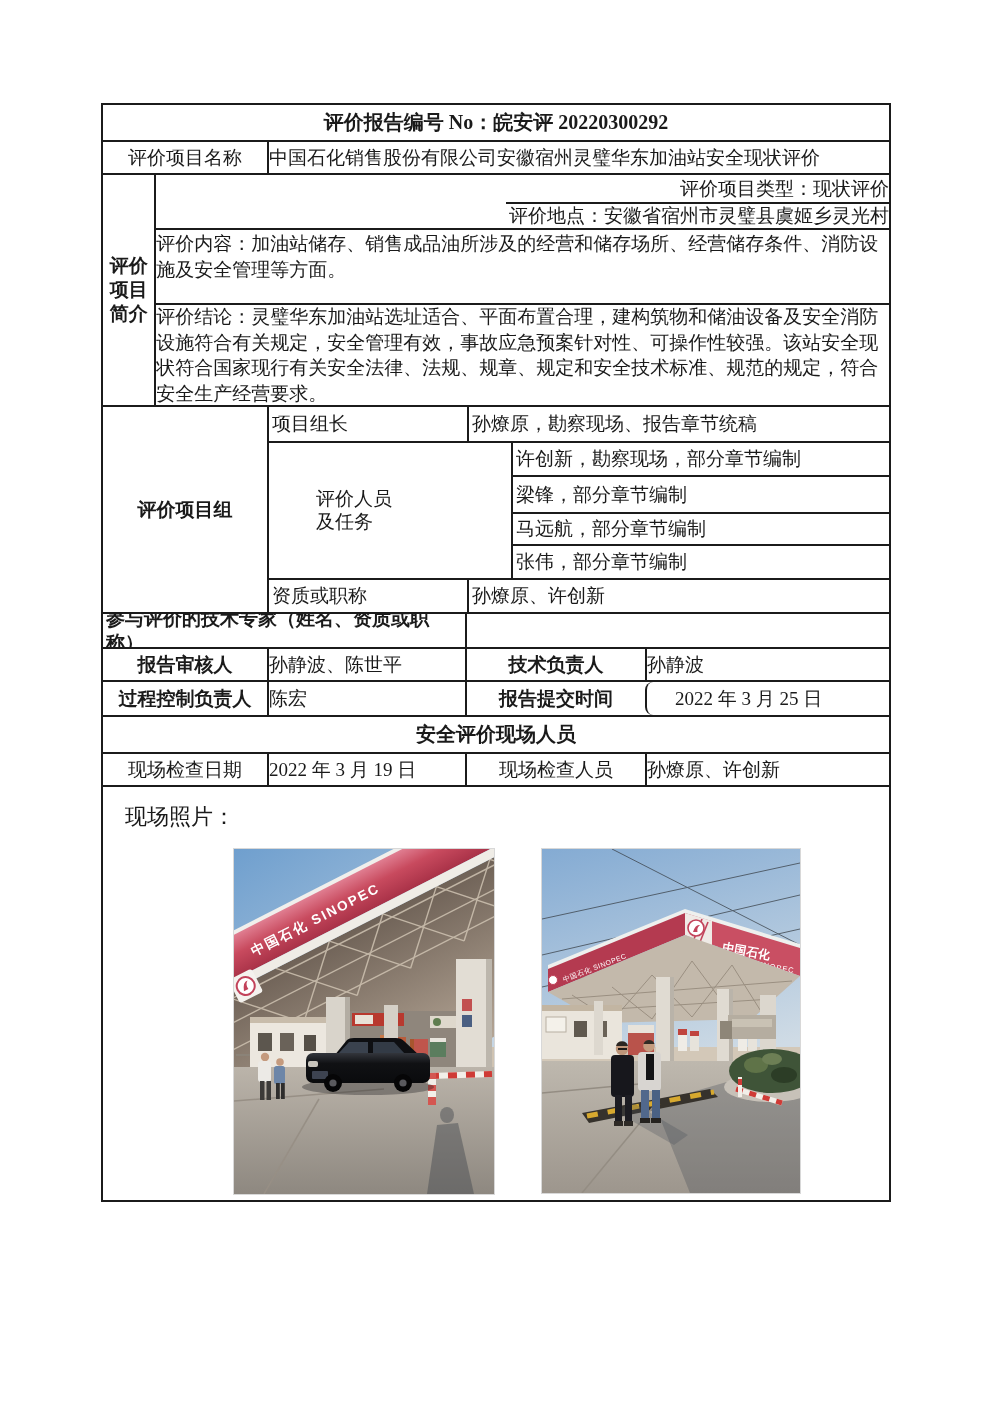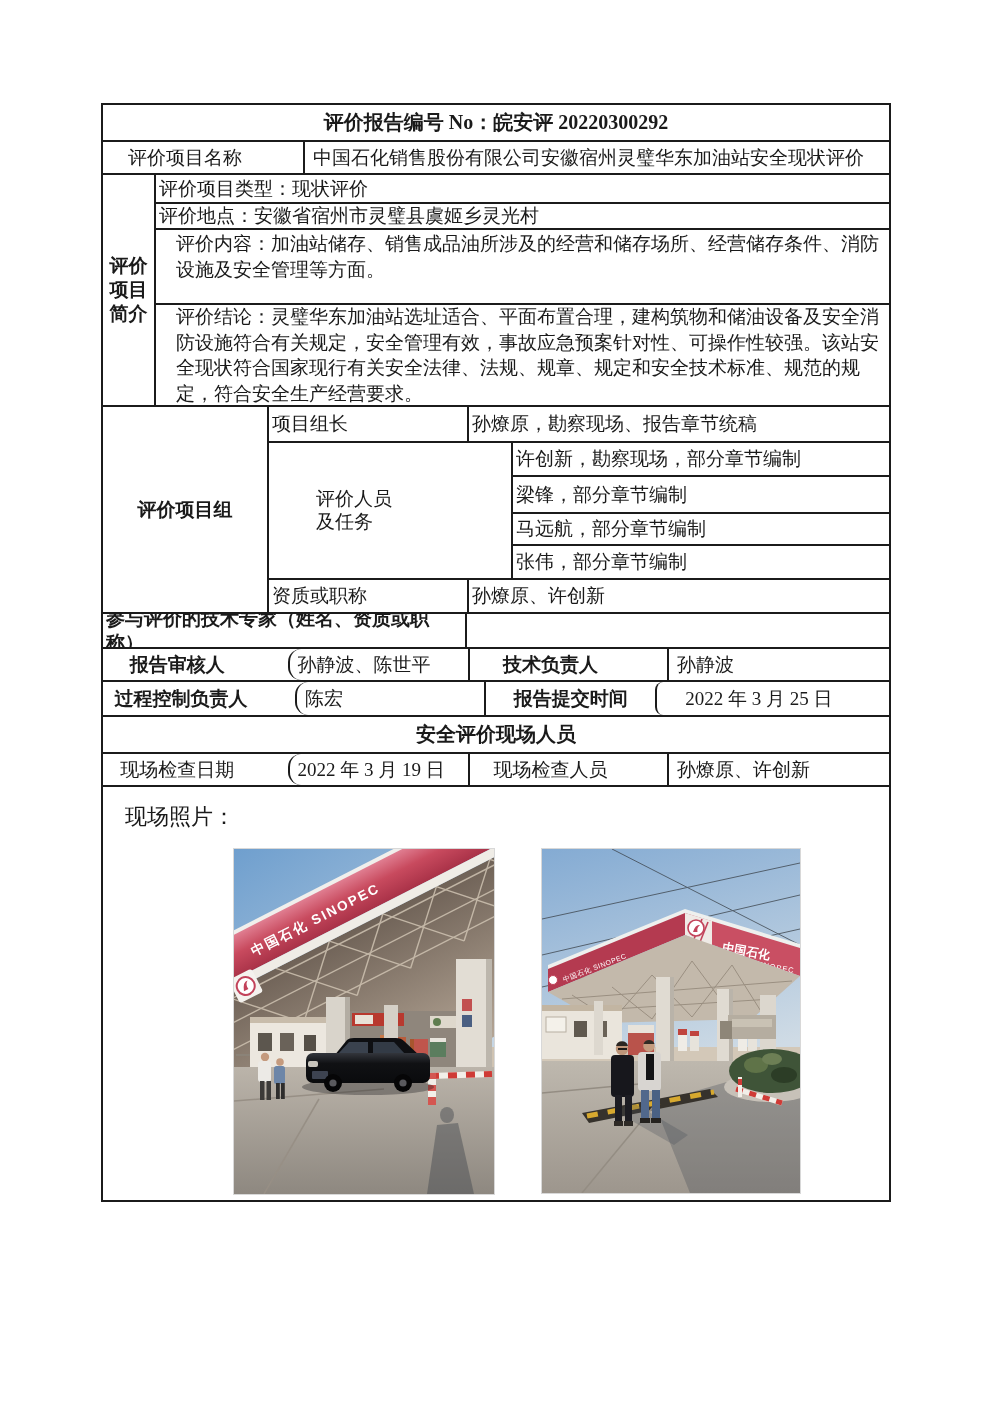"中国石化销售股份有限公司安徽宿州灵璧华东加油站安全现状评价" .pad { margin-left: 36px -> none; padding-left: 8px -> none }
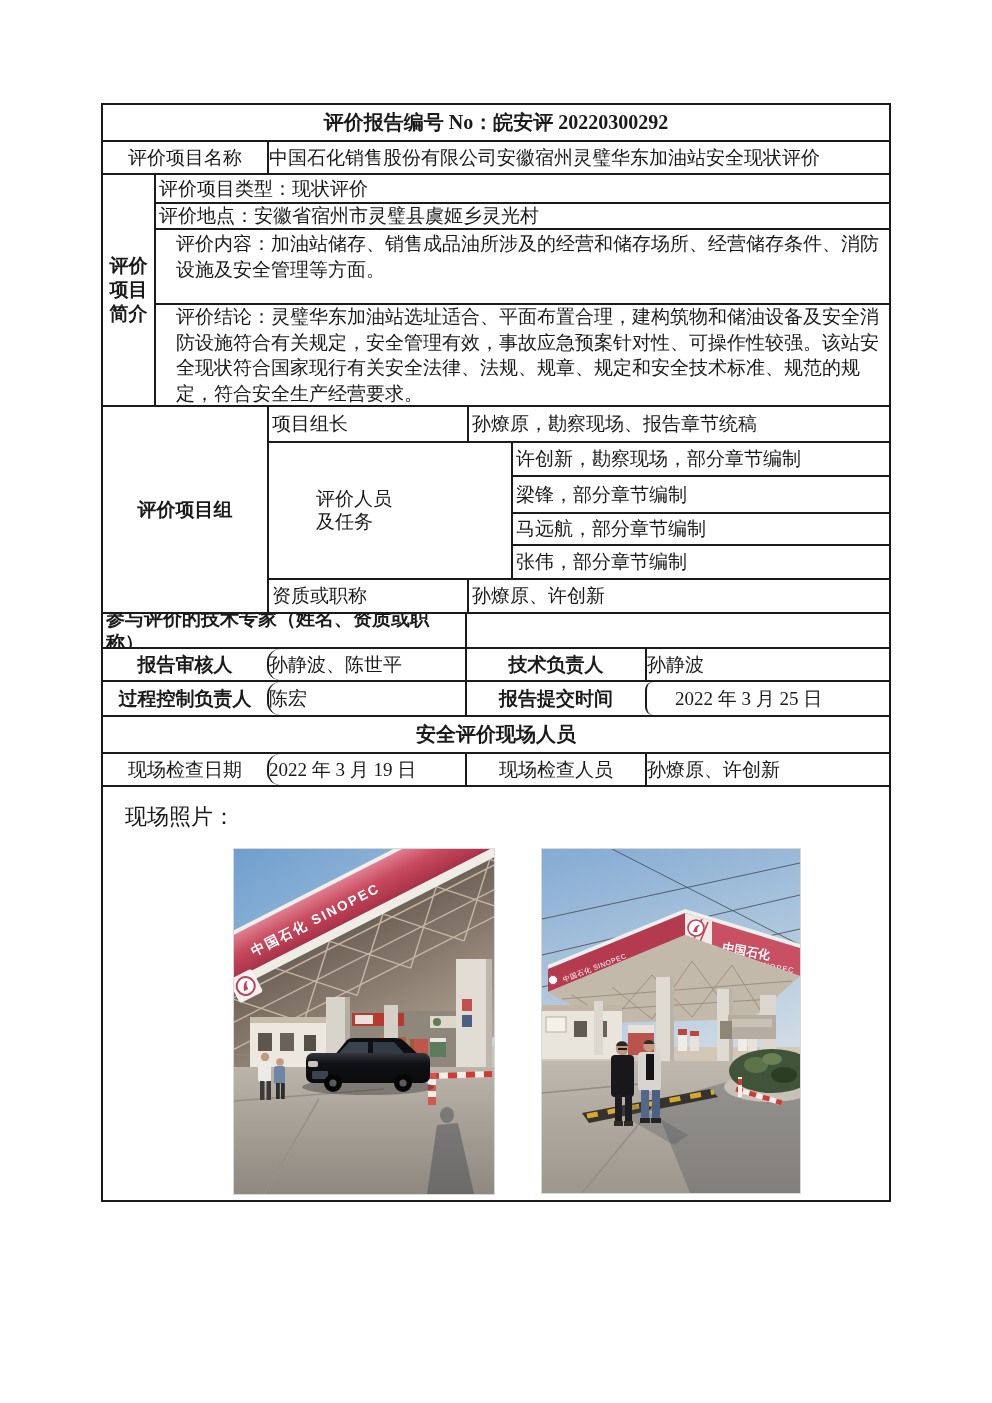"评价项目类型：现状评价" div.subcol { align-items: none -> flex-end }
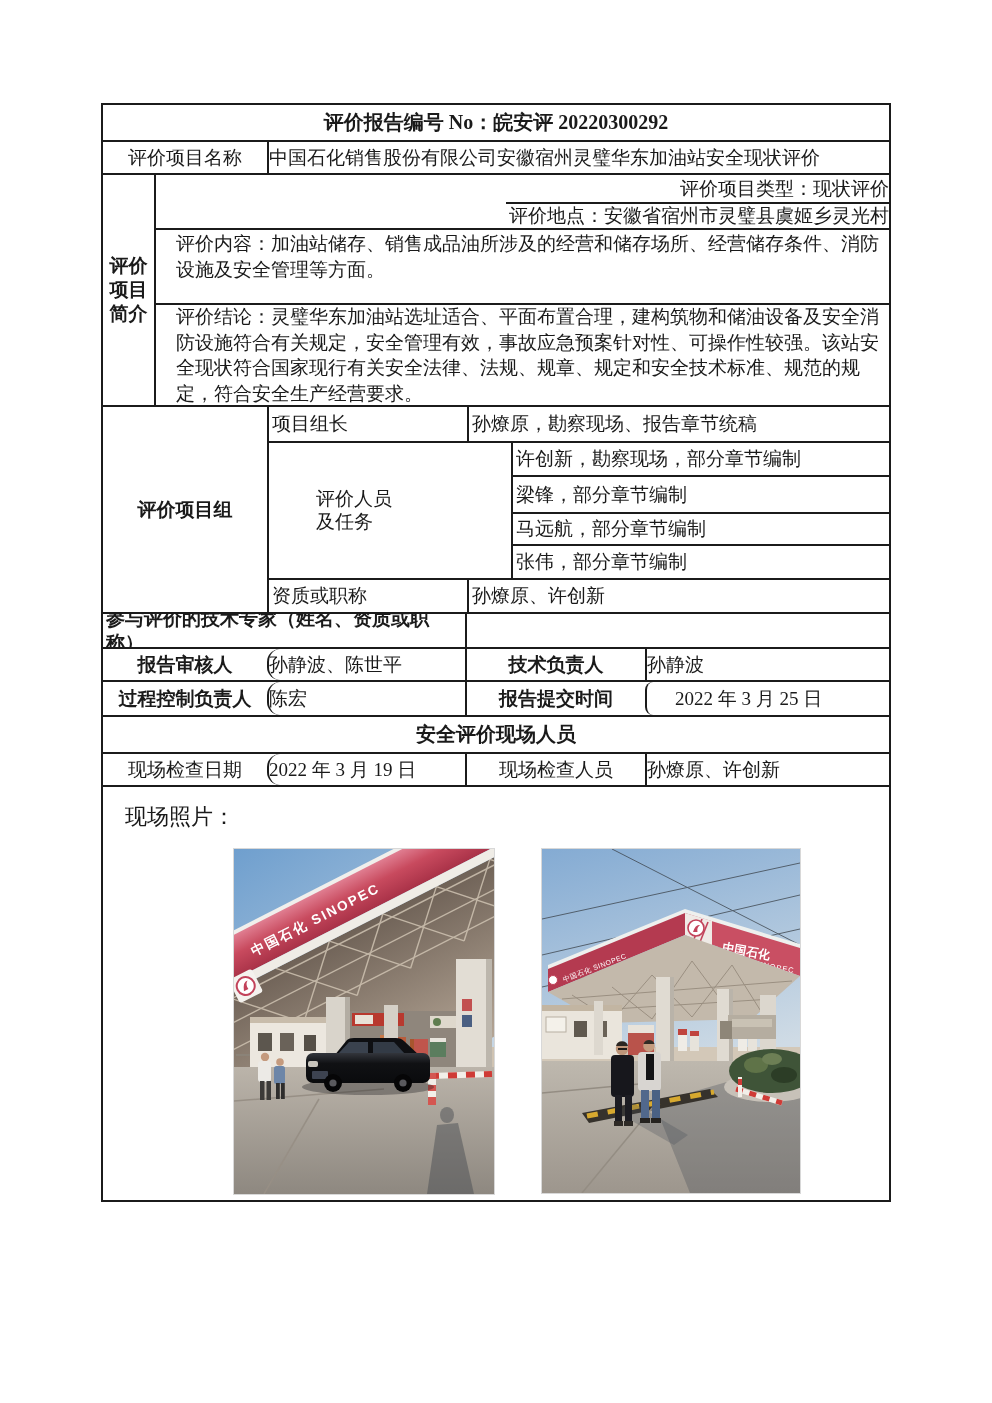"评价内容：加油站储存、销售成品油所涉及的经营和储存场所、经营储存条件、消防设施及" .multi { padding: 1px 5px 1px 20px -> 1px 5px 1px 0 }
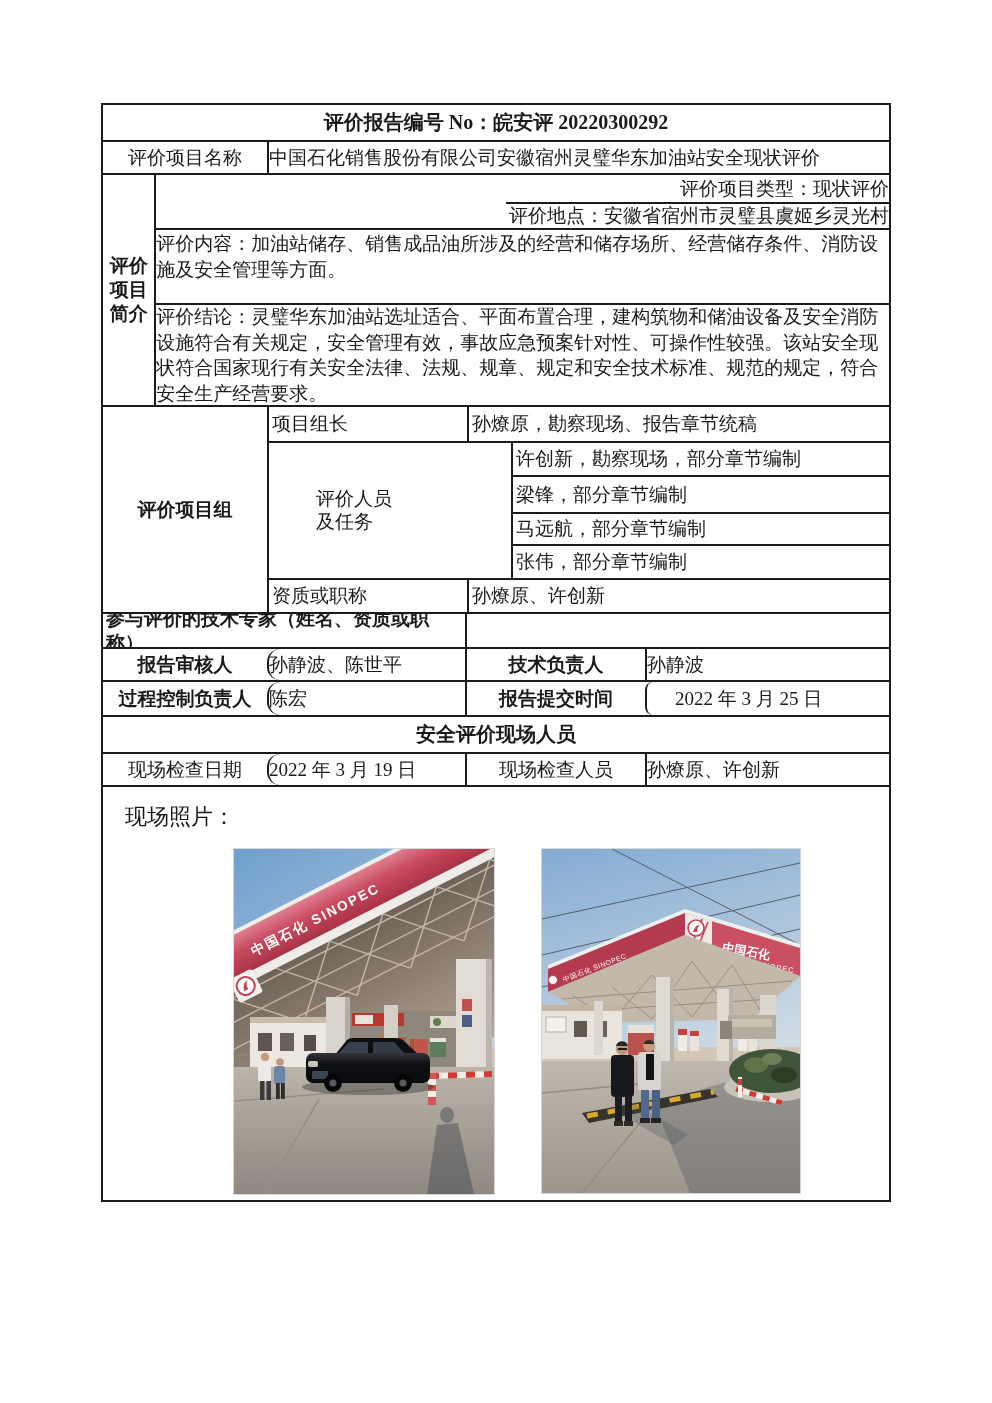"项目组长" .c2 { border-radius: 13px -> none }
